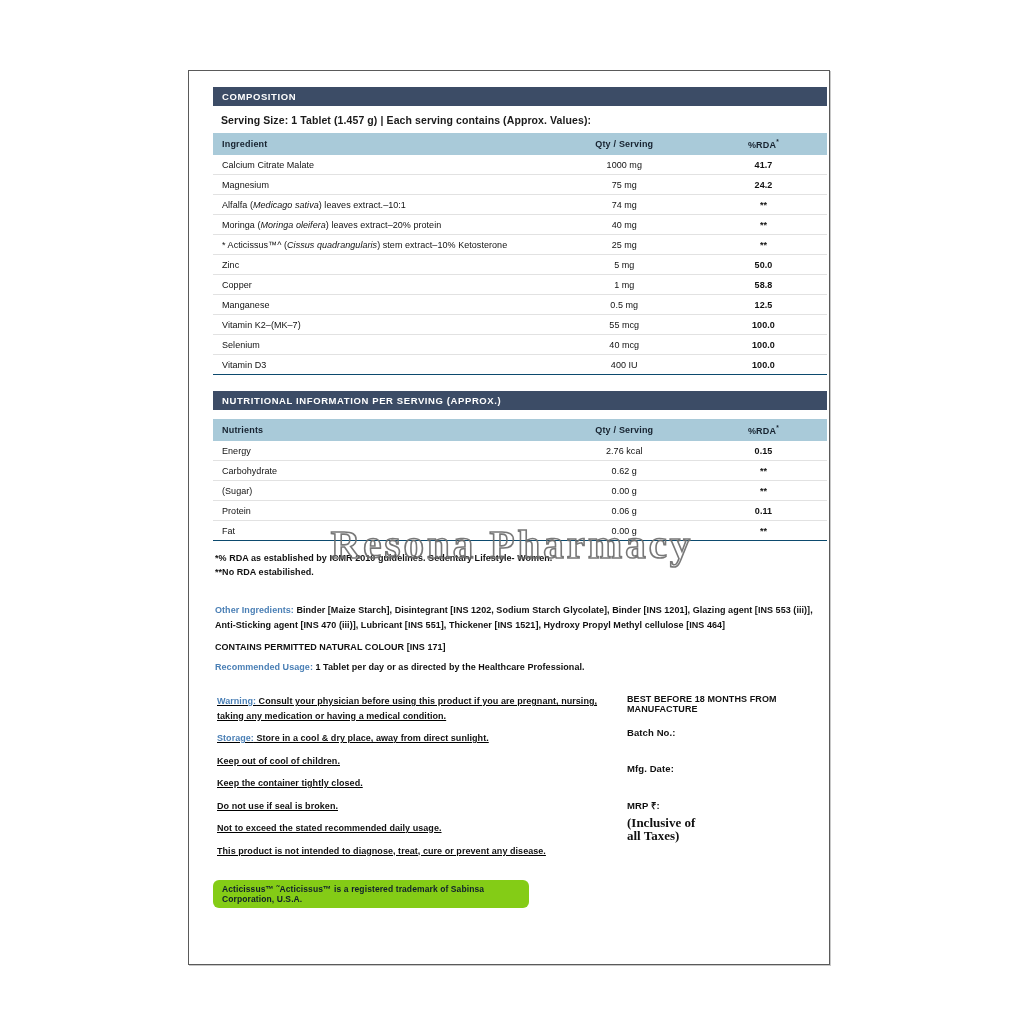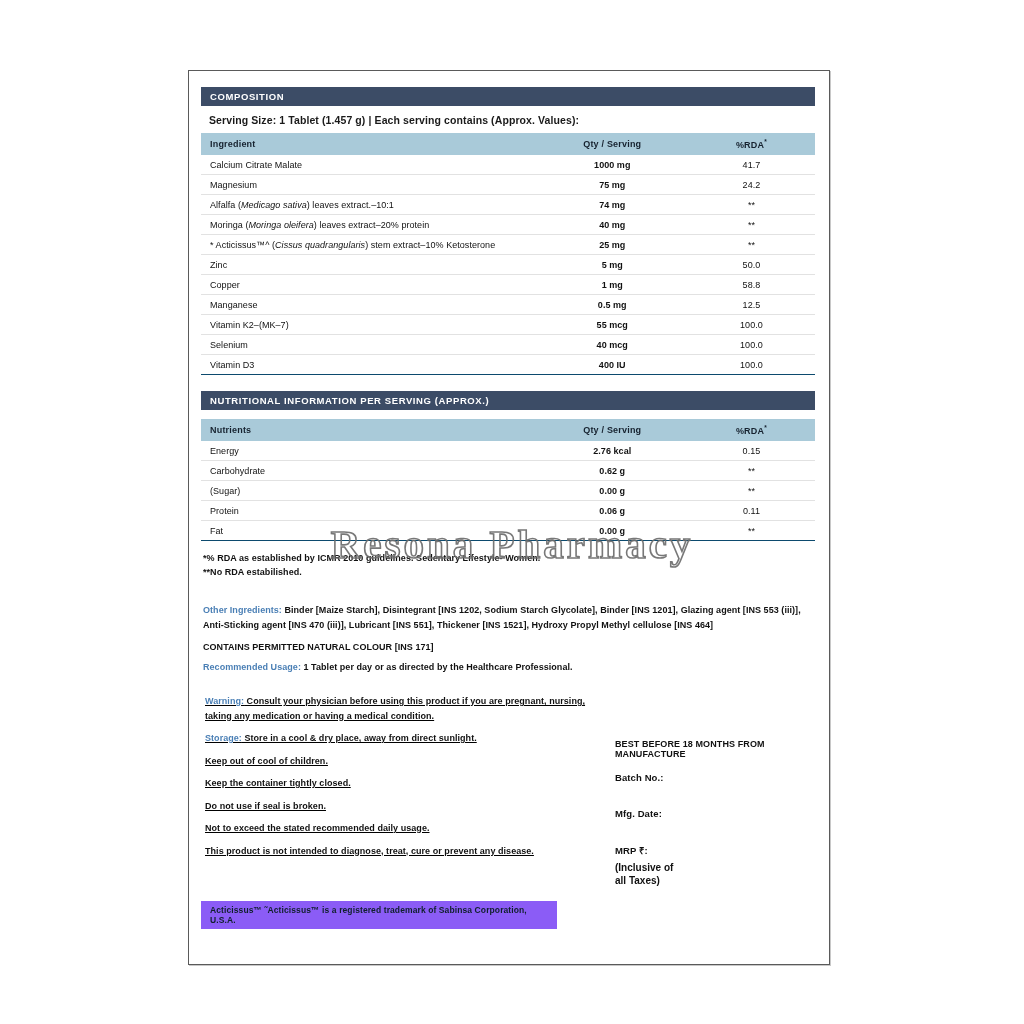"COMPOSITION" #label-inner { left: 12px -> 24px }
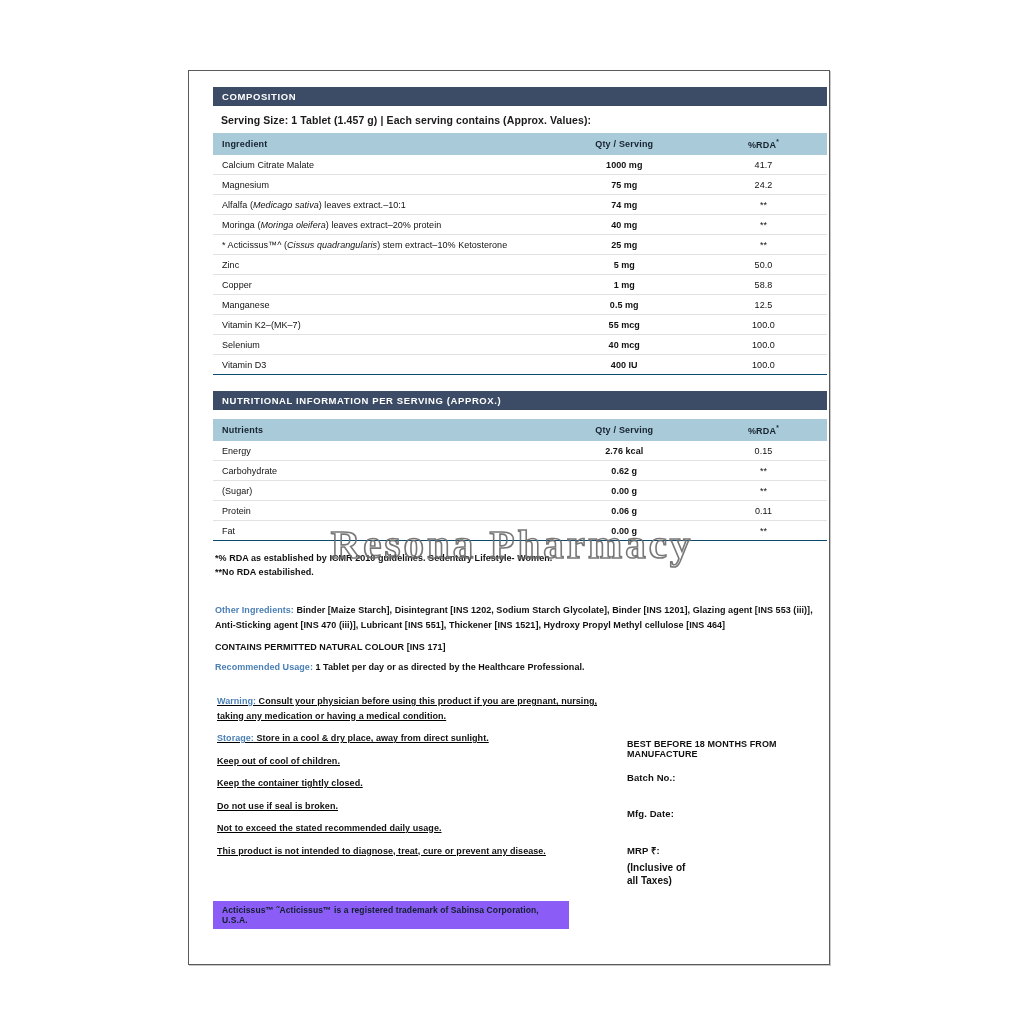"1000 mg" table.nutri td.col-qty { font-weight: bold -> normal }
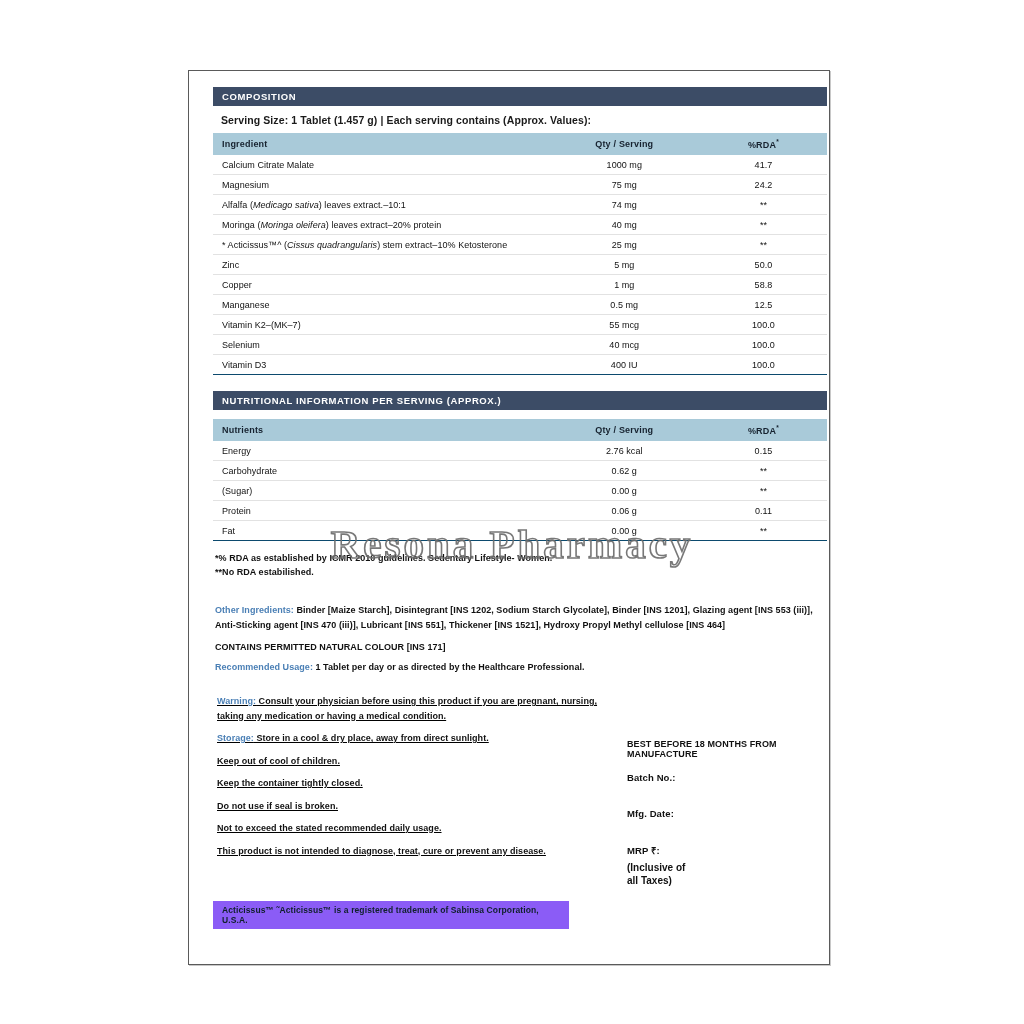"41.7" table.nutri td.col-rda { font-weight: normal -> bold }
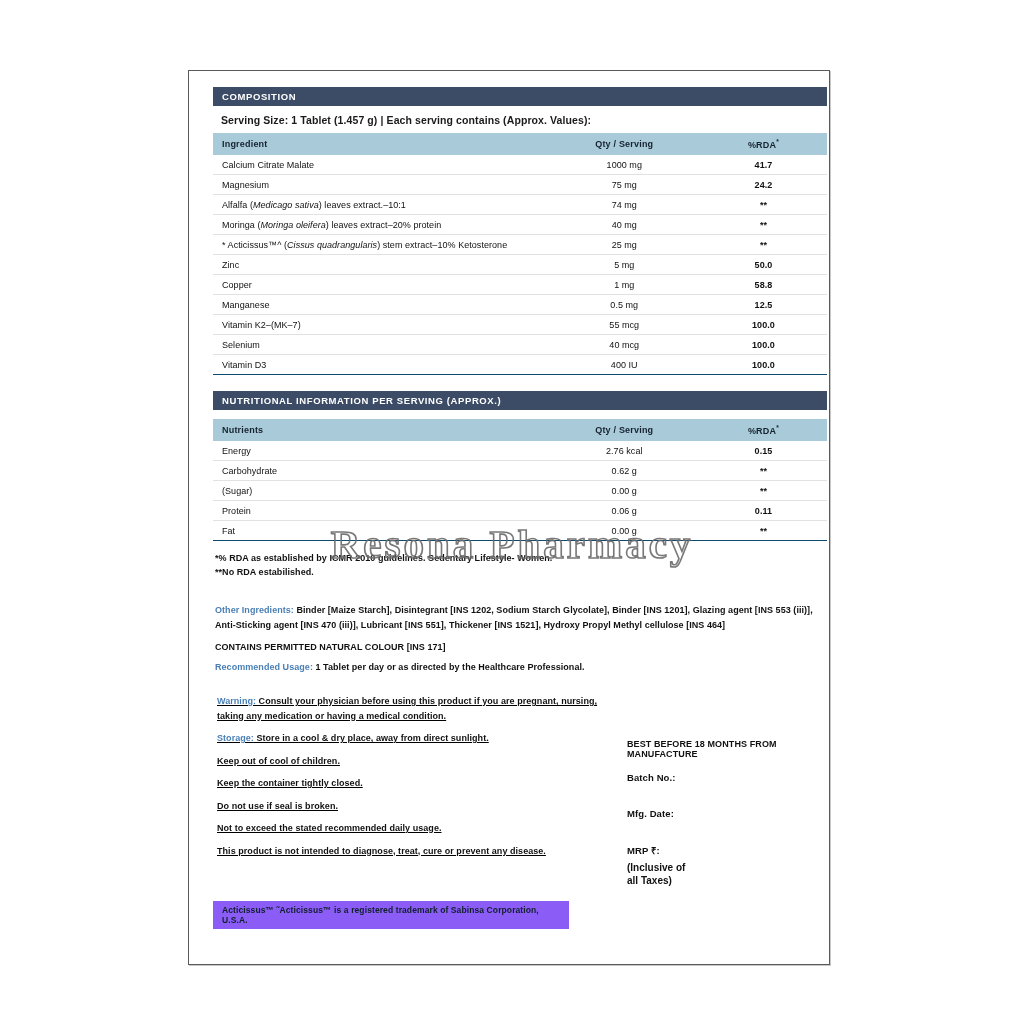"BEST BEFORE 18 MONTHS FROM" .bb-line { margin-top: 45px -> none }
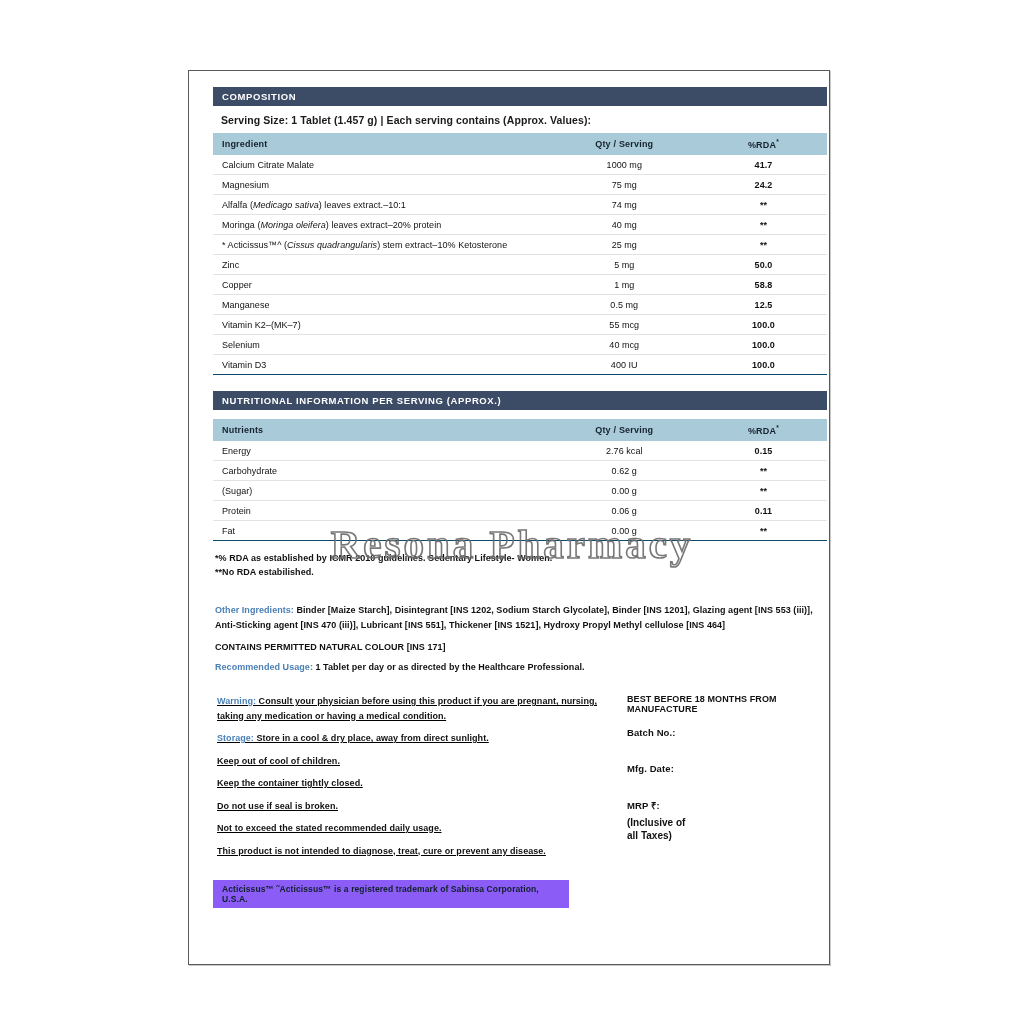"(Inclusive of" .bb-small { font-family: none -> Liberation Serif, serif; font-size: 10px -> 13px }
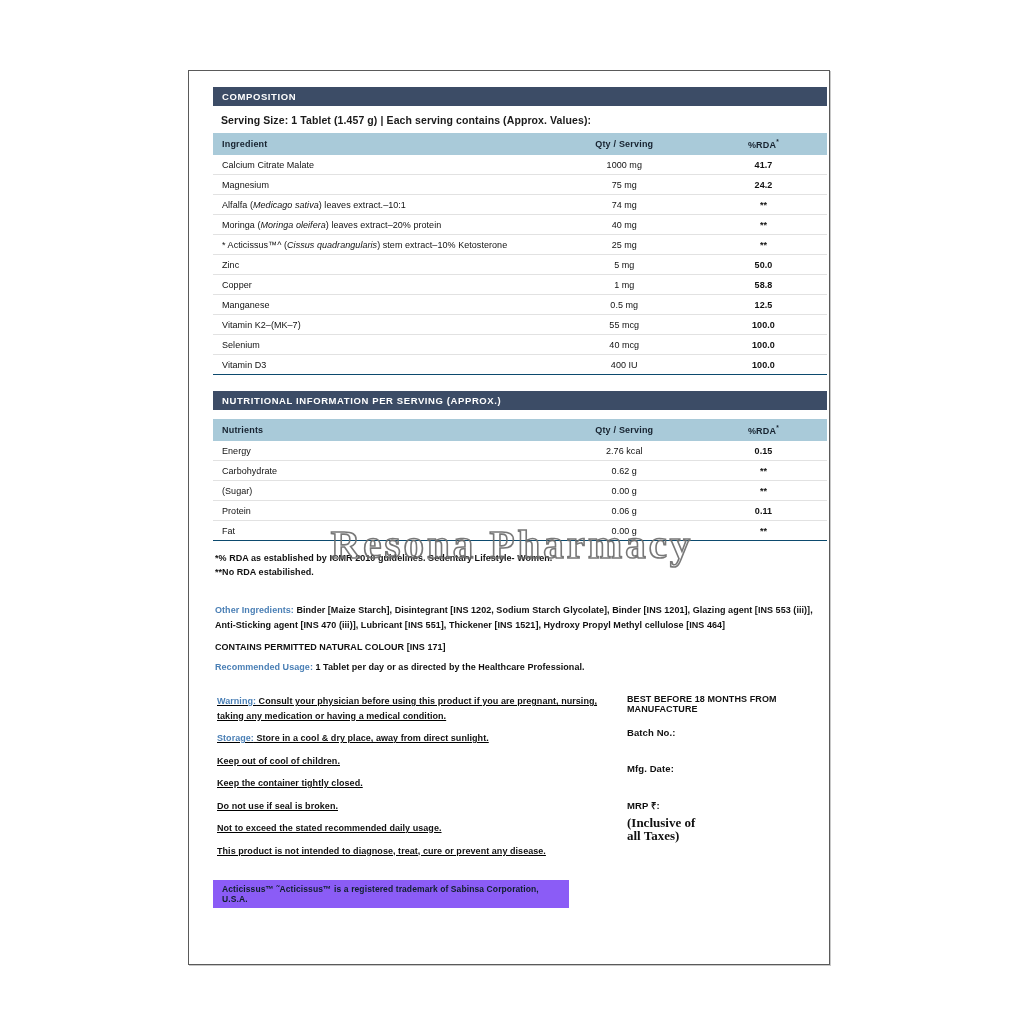"Acticissus™ ˜Acticissus™ is a registered" .tm-bar { background: #8b5cf6 -> #84cc16; border-radius: none -> 6px; width: 356px -> 316px }
